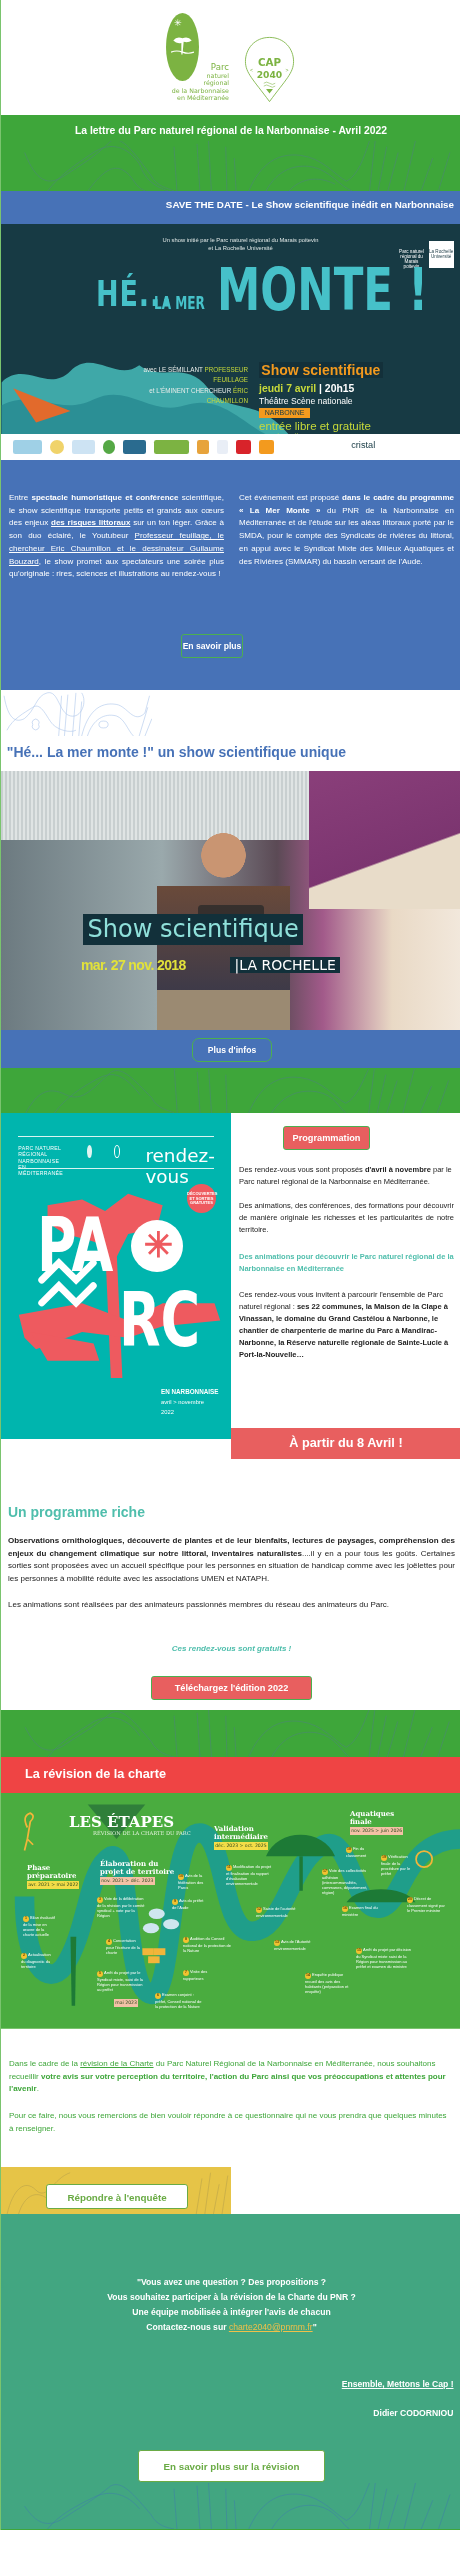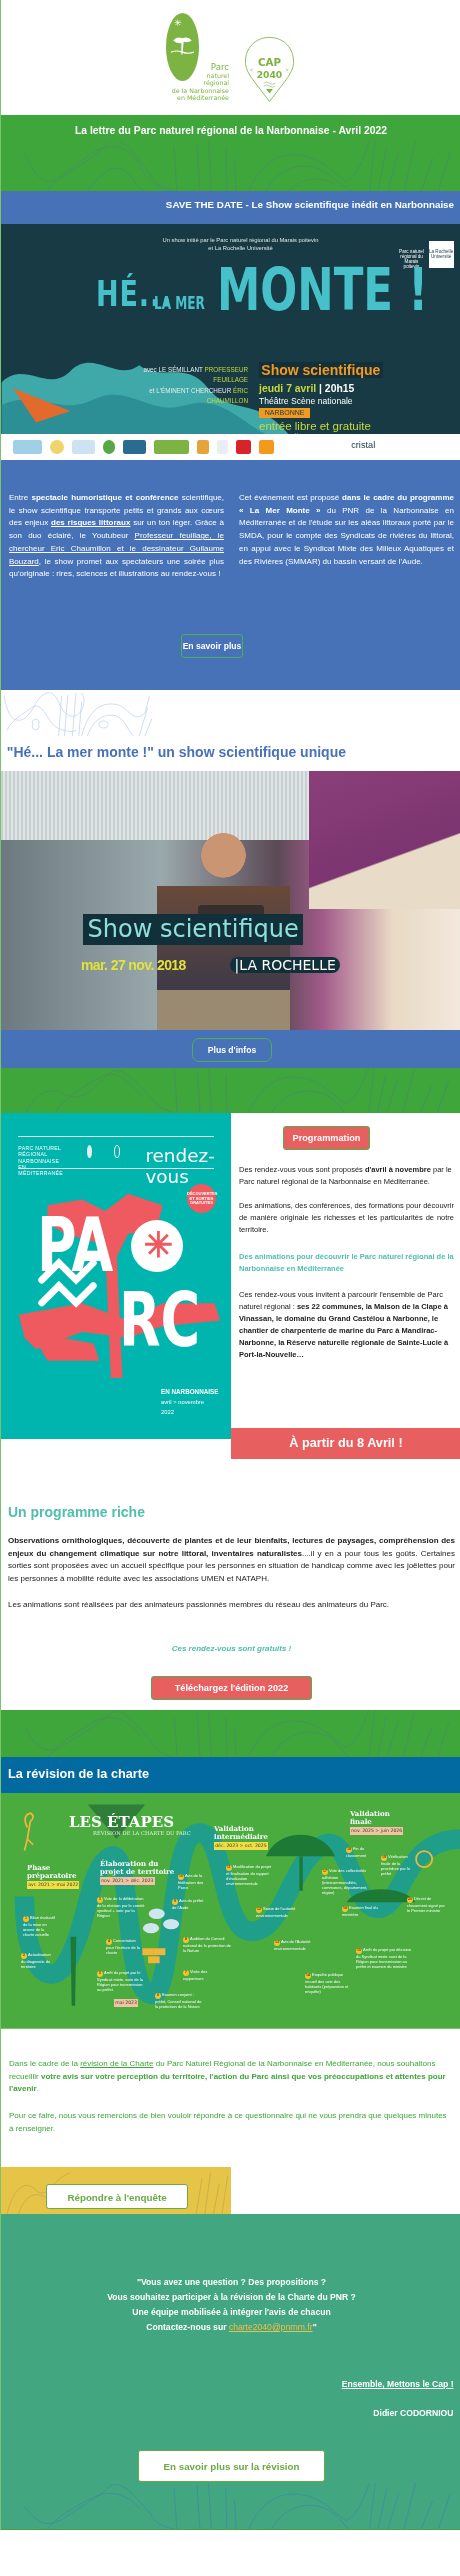"|LA ROCHELLE" .video .label3 { border-radius: 8px -> none }
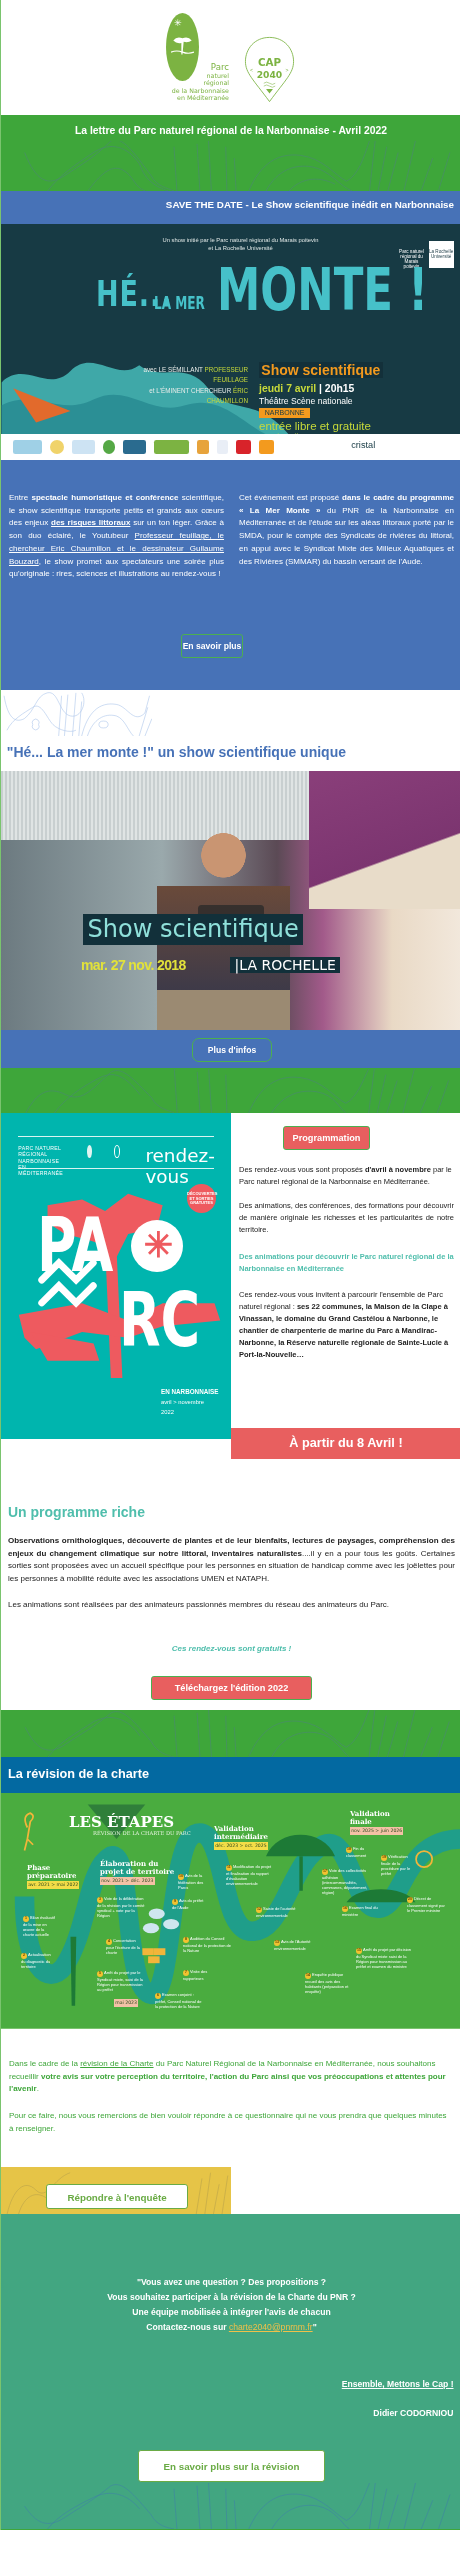"La révision de la charte" .teal-head { background: #0369a1 -> #ef4444; padding-left: 7px -> 24px }
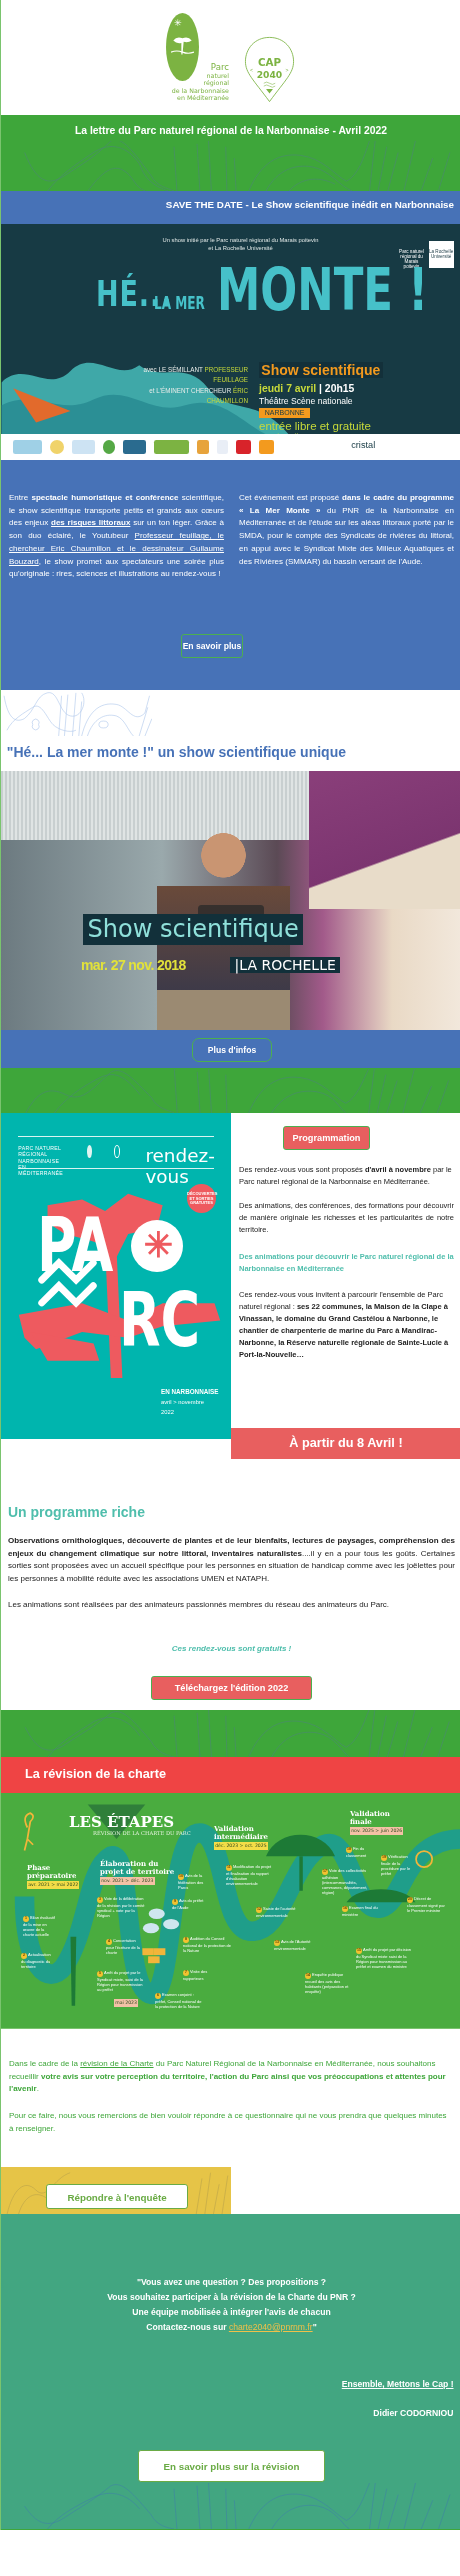"Validation finale" div { text: Validation -> Aquatiques }
